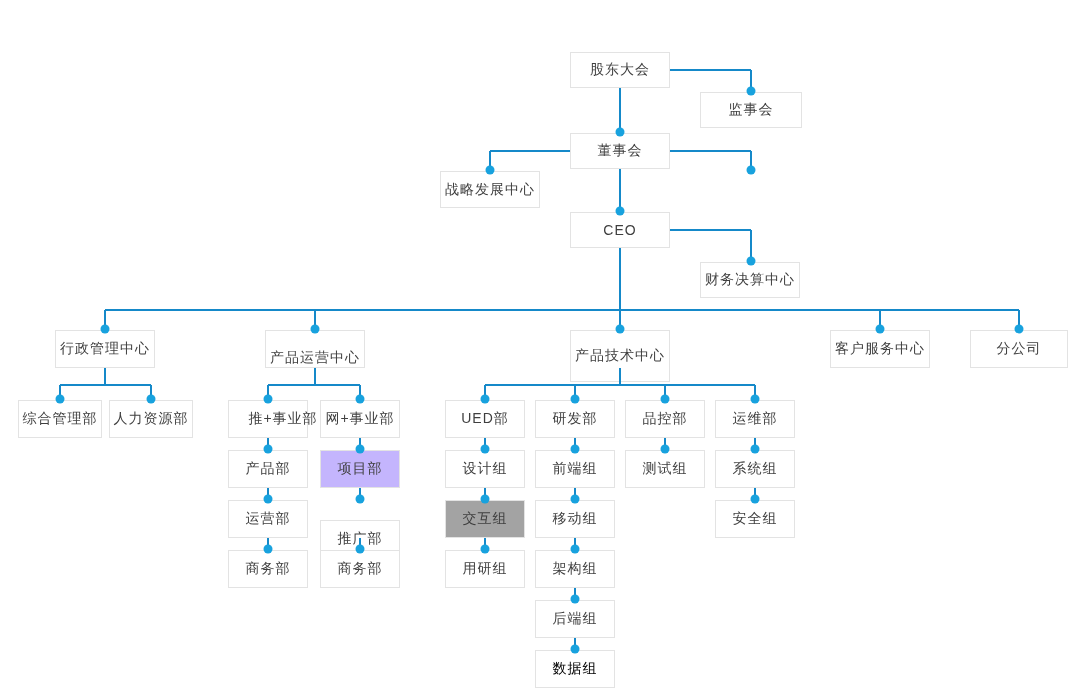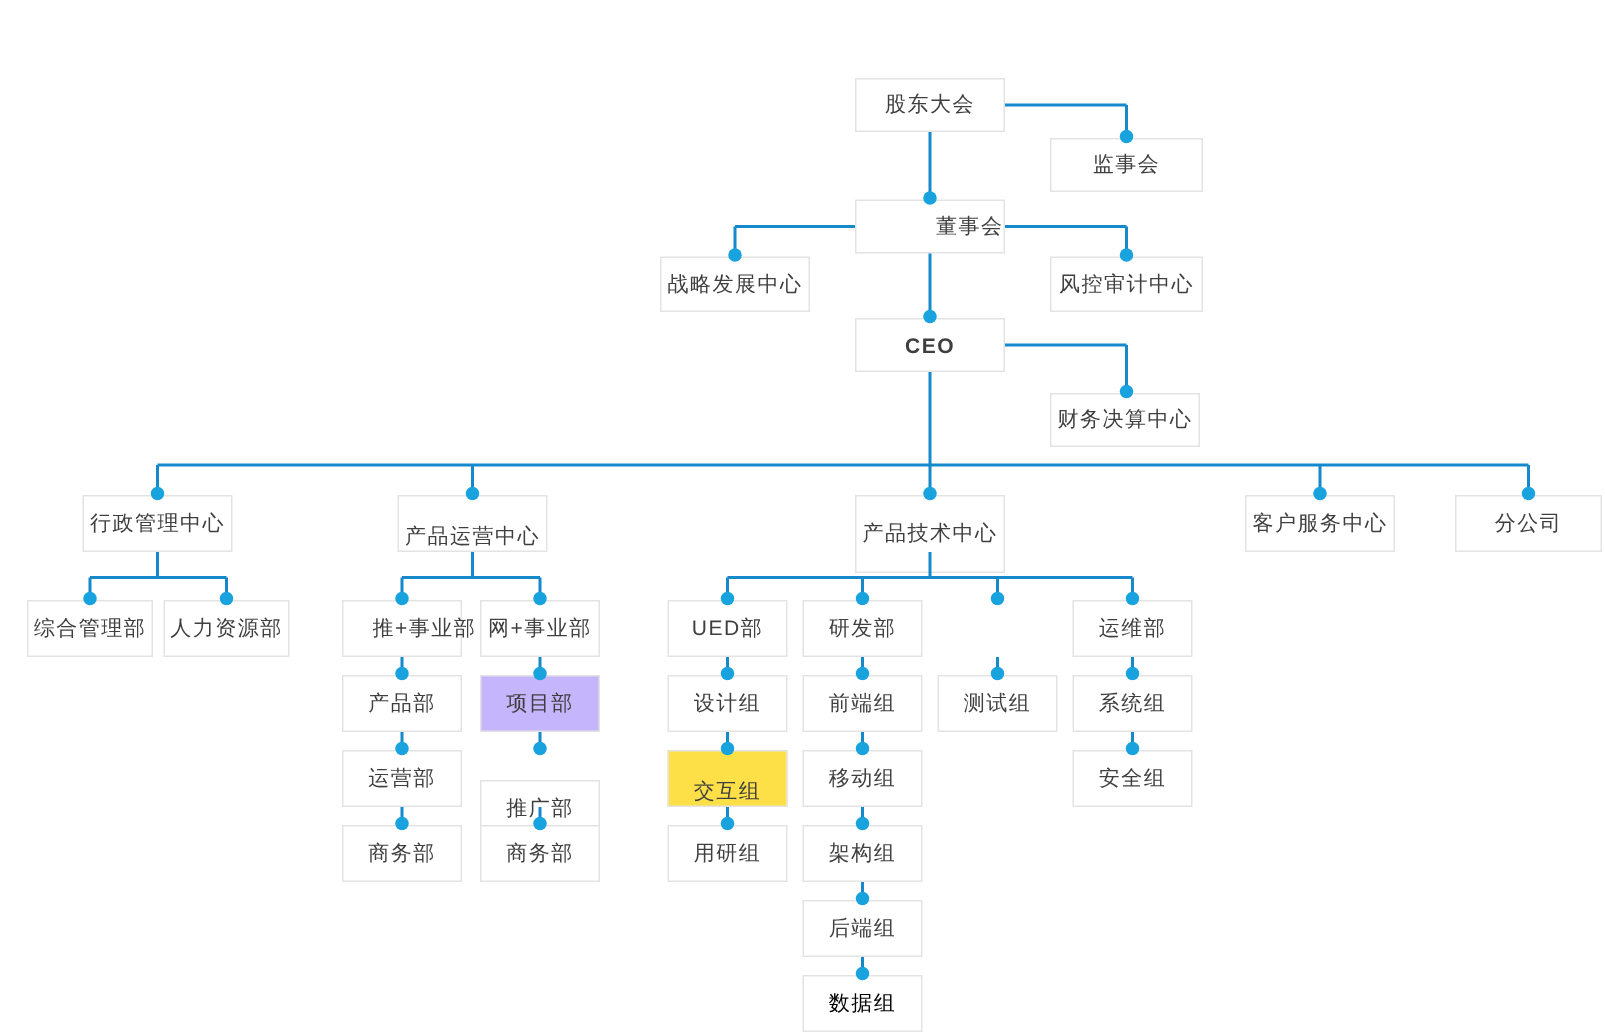"董事会" div.node { justify-content: flex-end -> none }
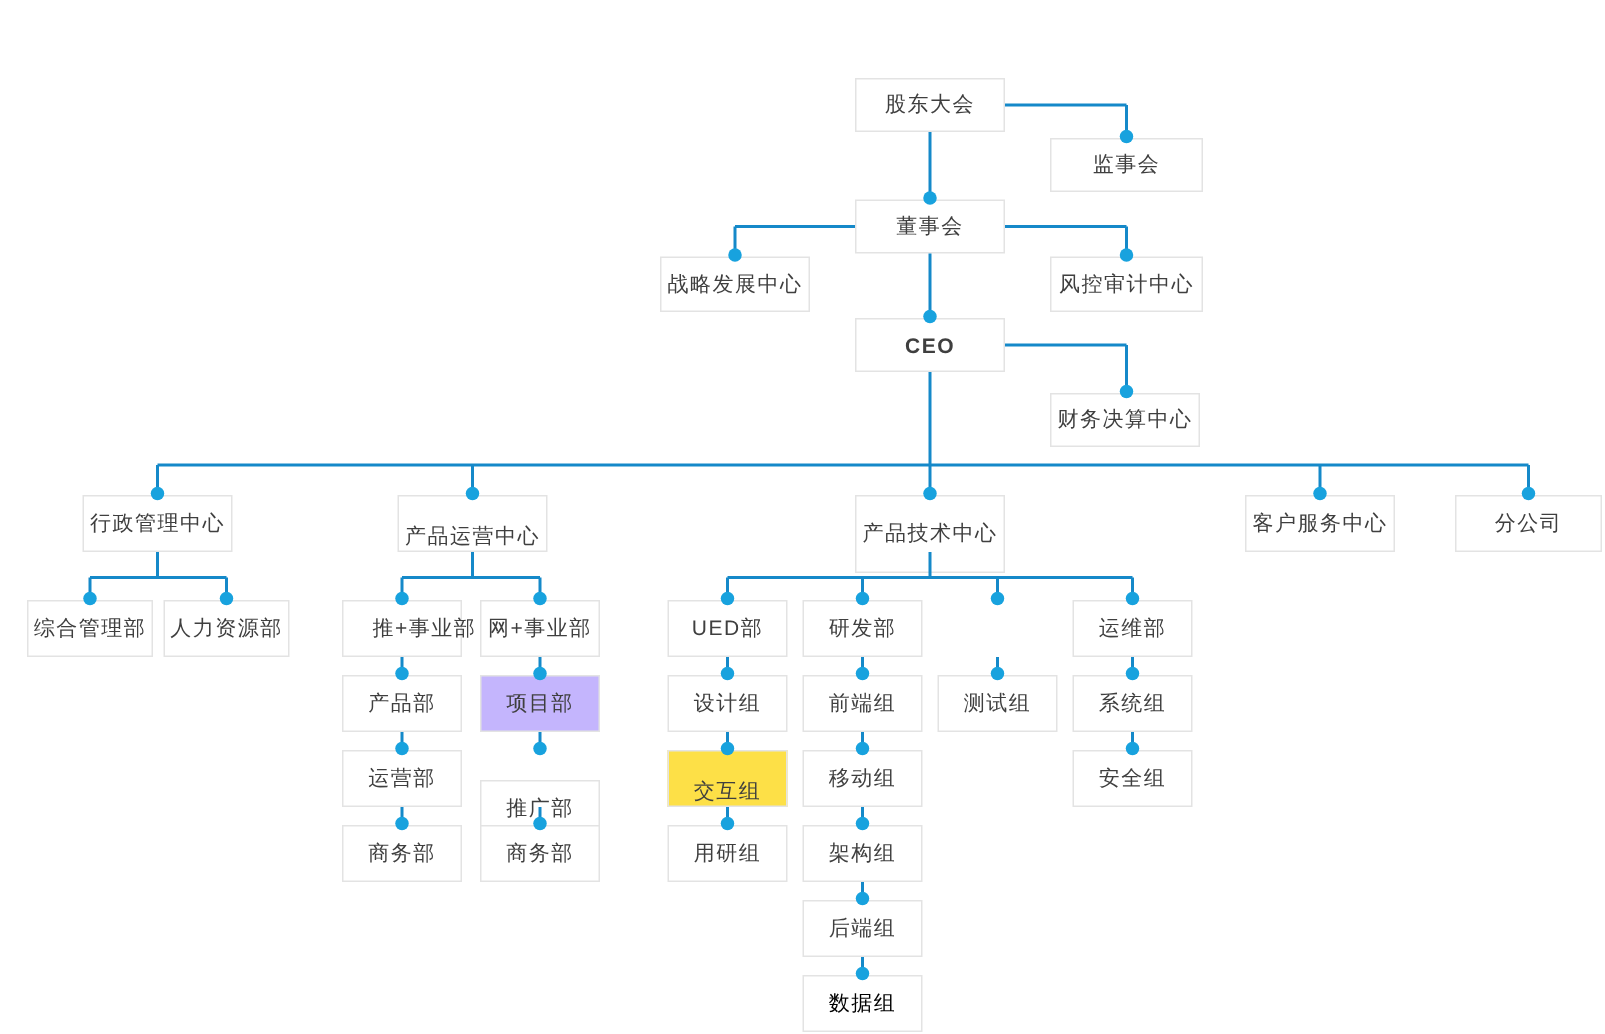"风控审计中心" div.node { html: <div> <span>风控审计中心</span> </div> -> none }
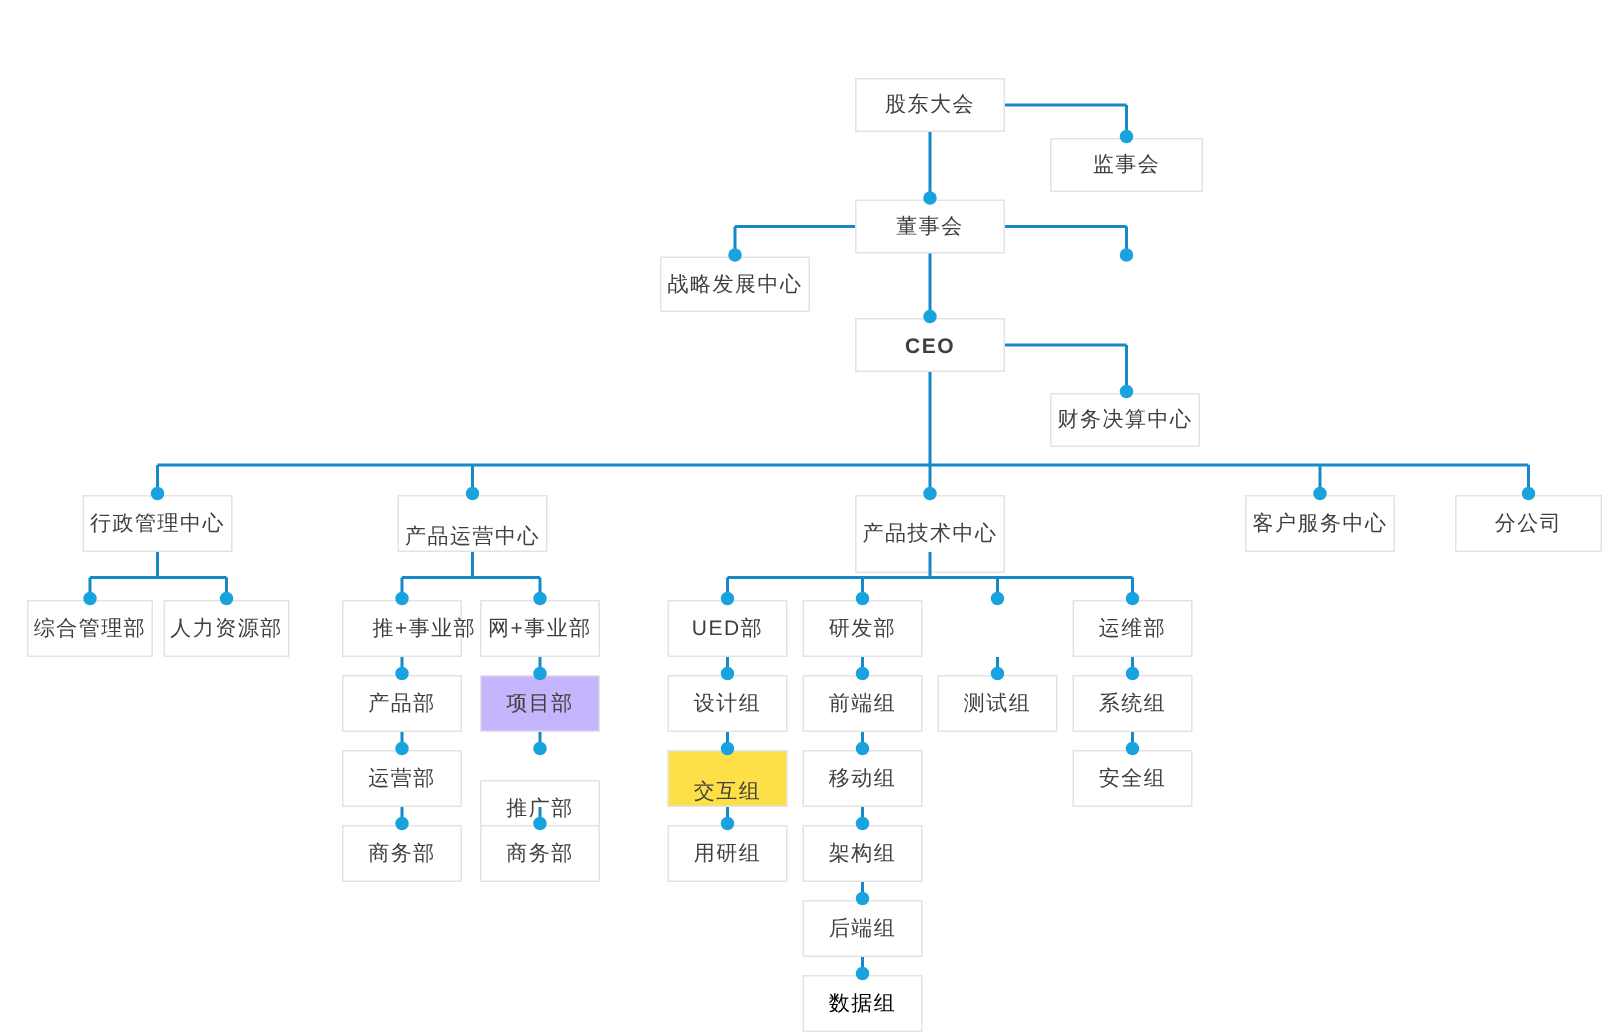"CEO" div.node { font-weight: bold -> none }
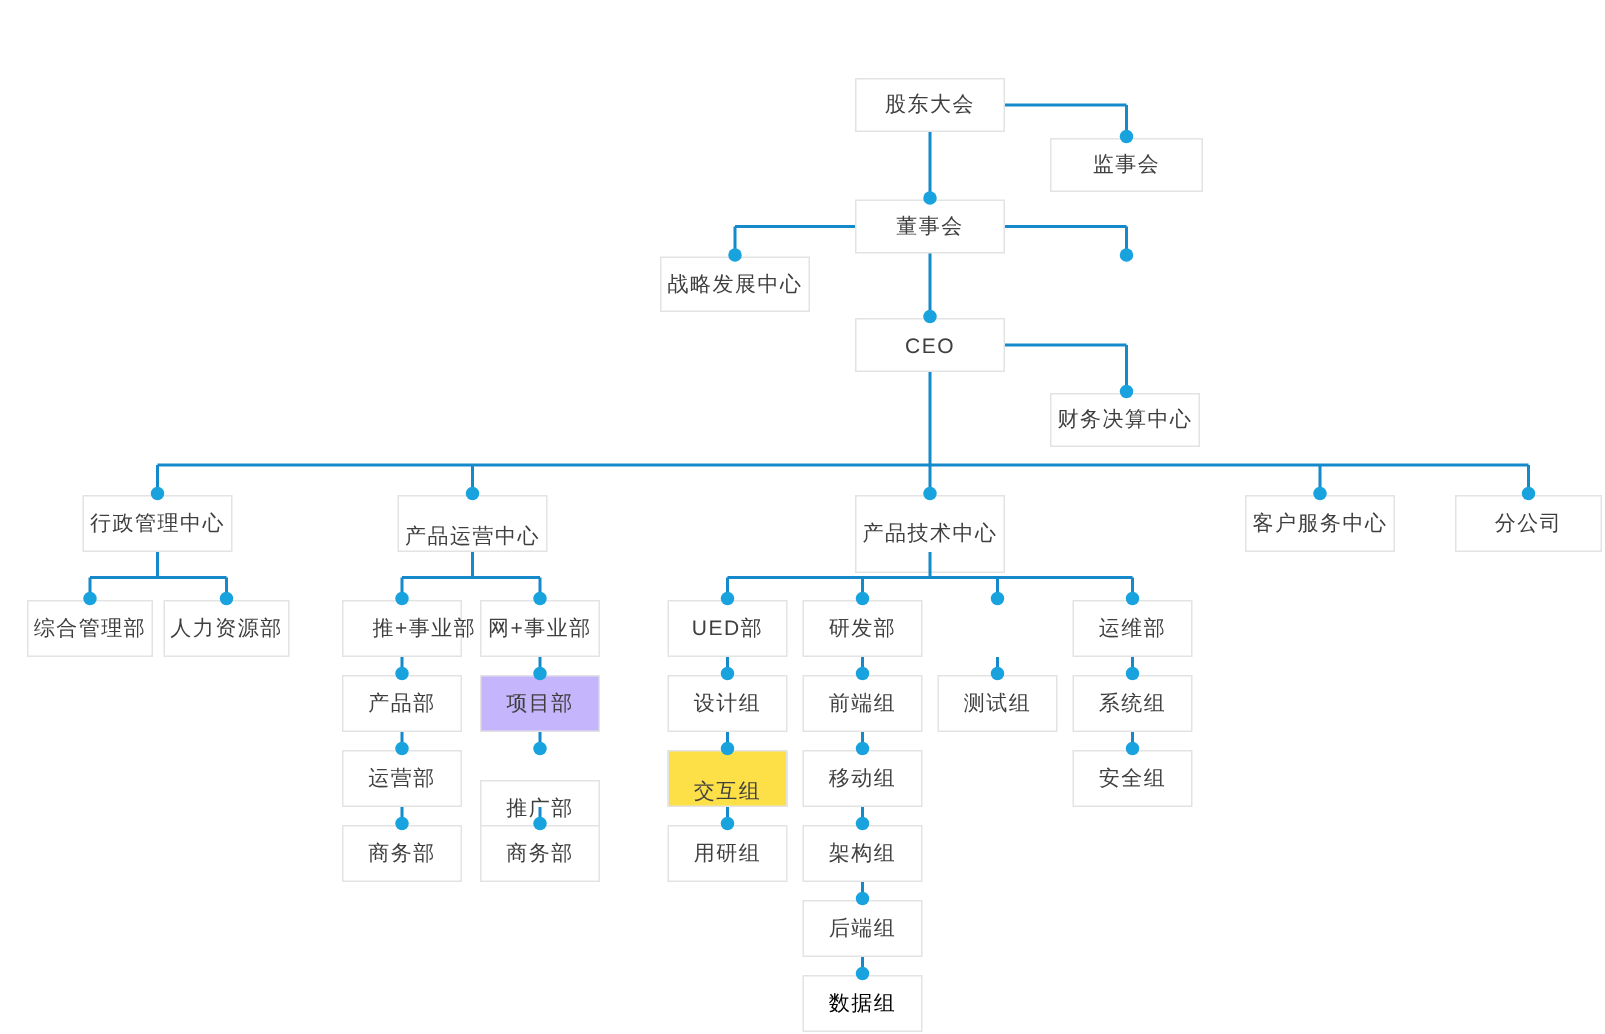"品控部" div.node { html: none -> <div> <span>品控部</span> </div> }
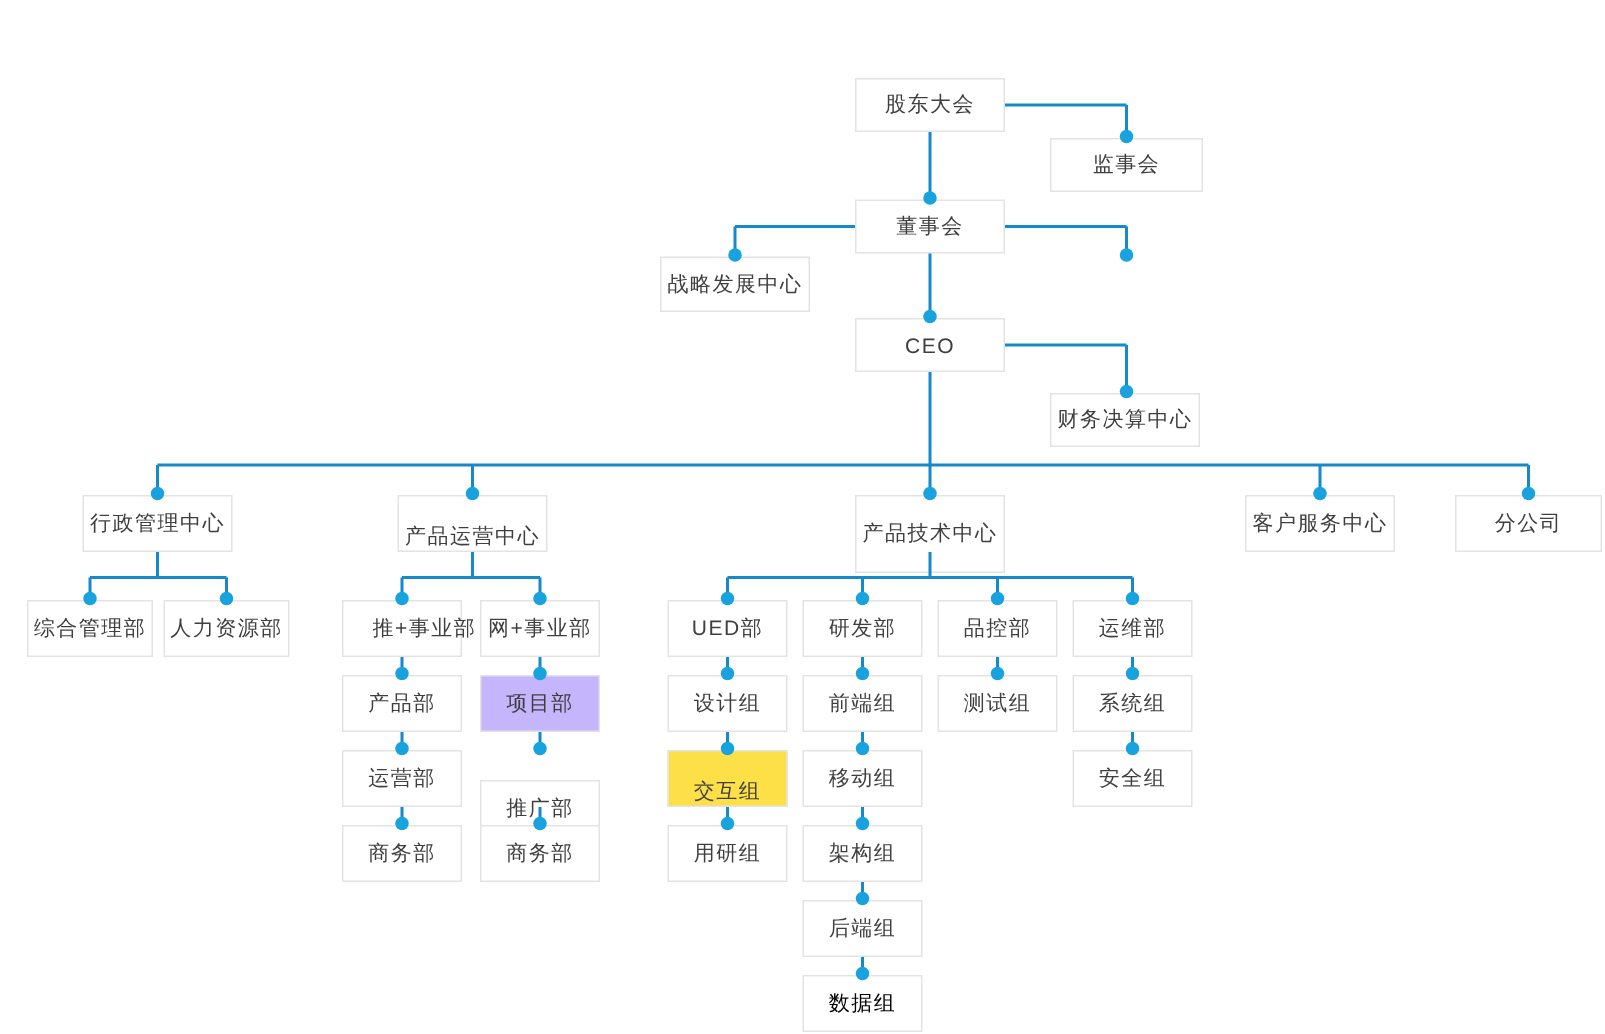"交互组" div.node { align-items: flex-end -> none; background: #fde047 -> #a3a3a3 }
